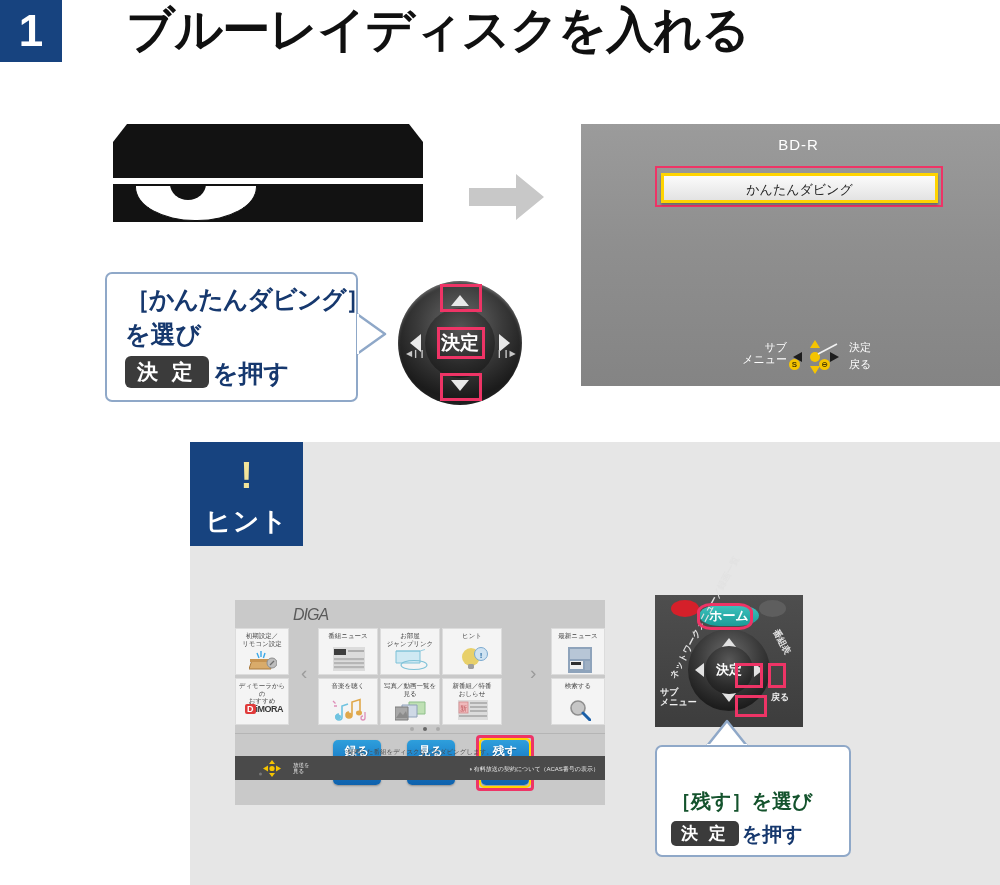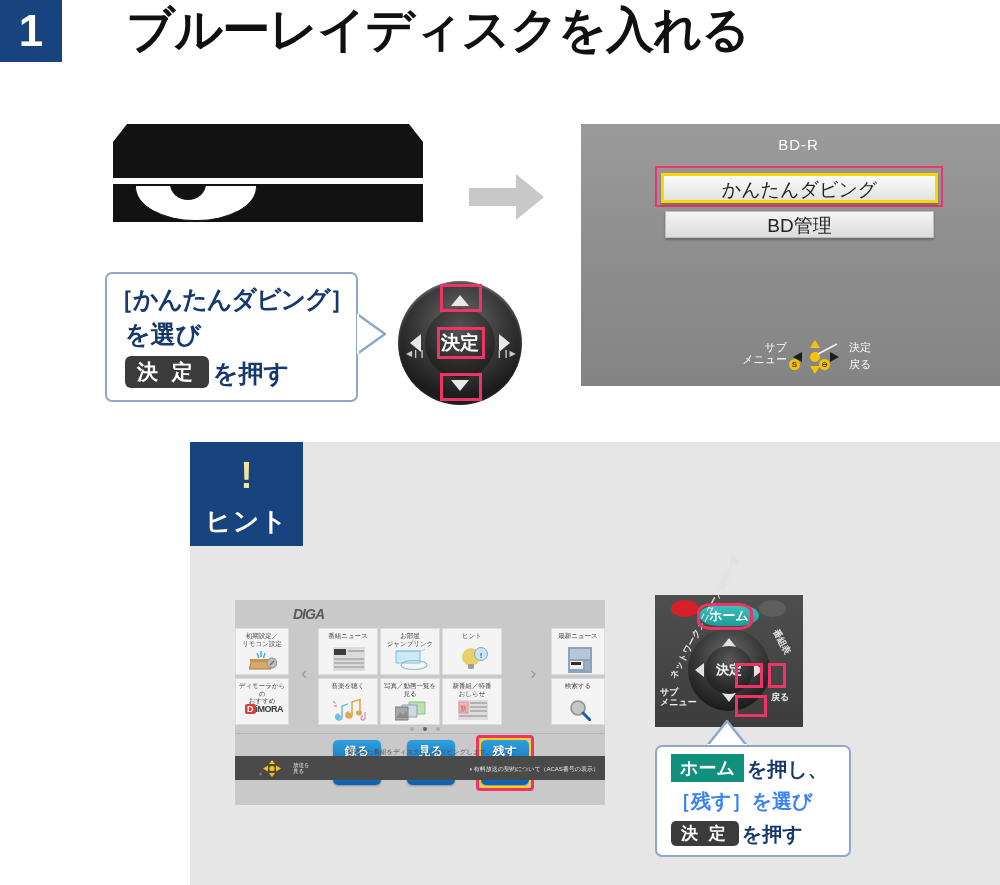"かんたんダビング" .tv-item { font-size: 19px -> 13px }
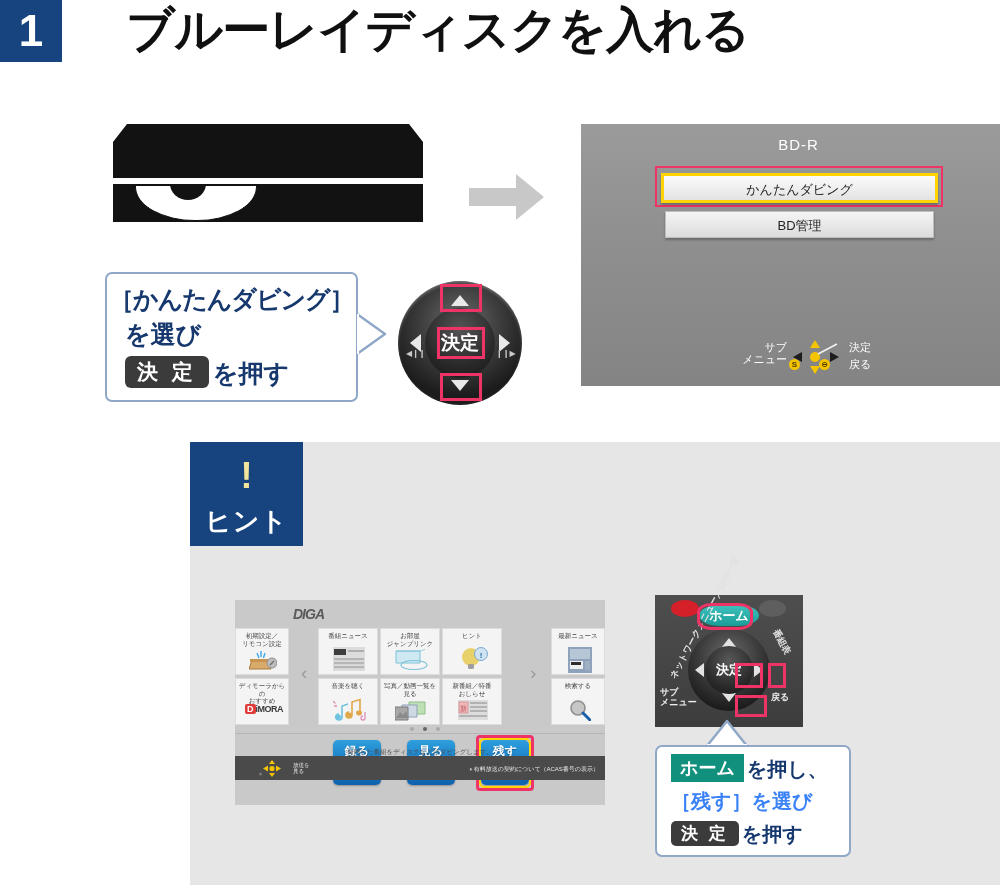"BD管理" div.tv-item { html: <div>BD管理</div> -> none }
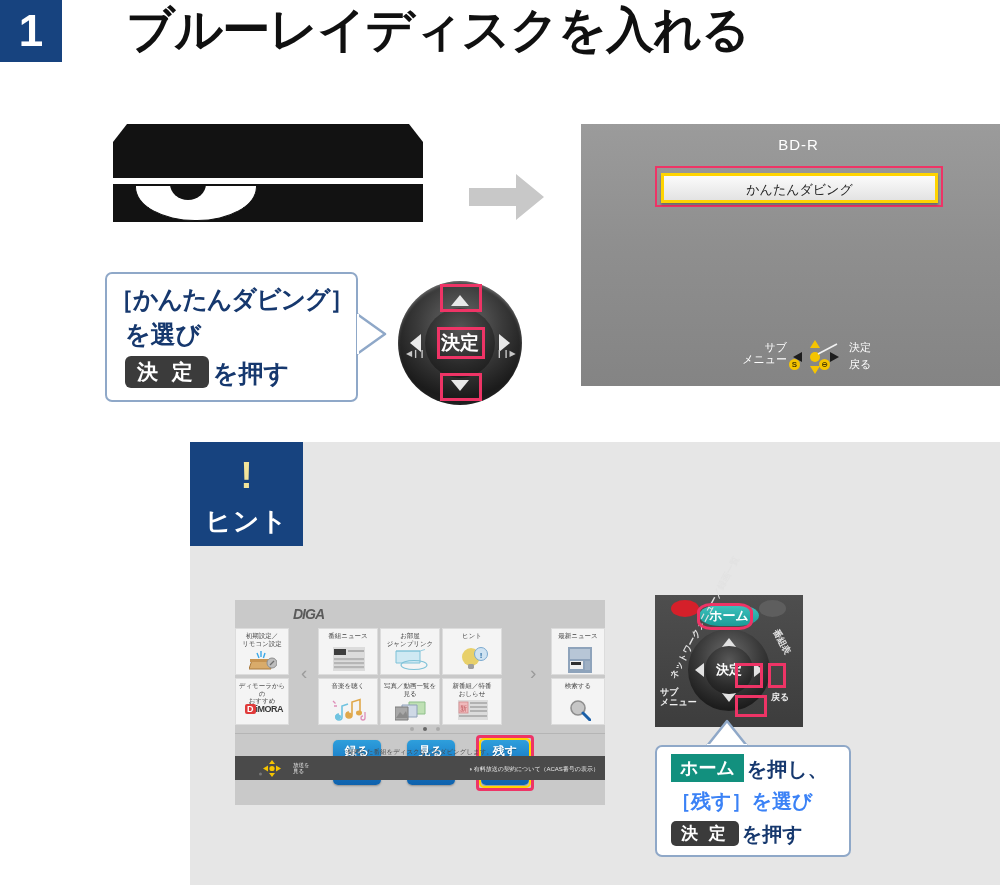"［かんたんダビング］" .bal1-l1 { left: 2px -> 18px }
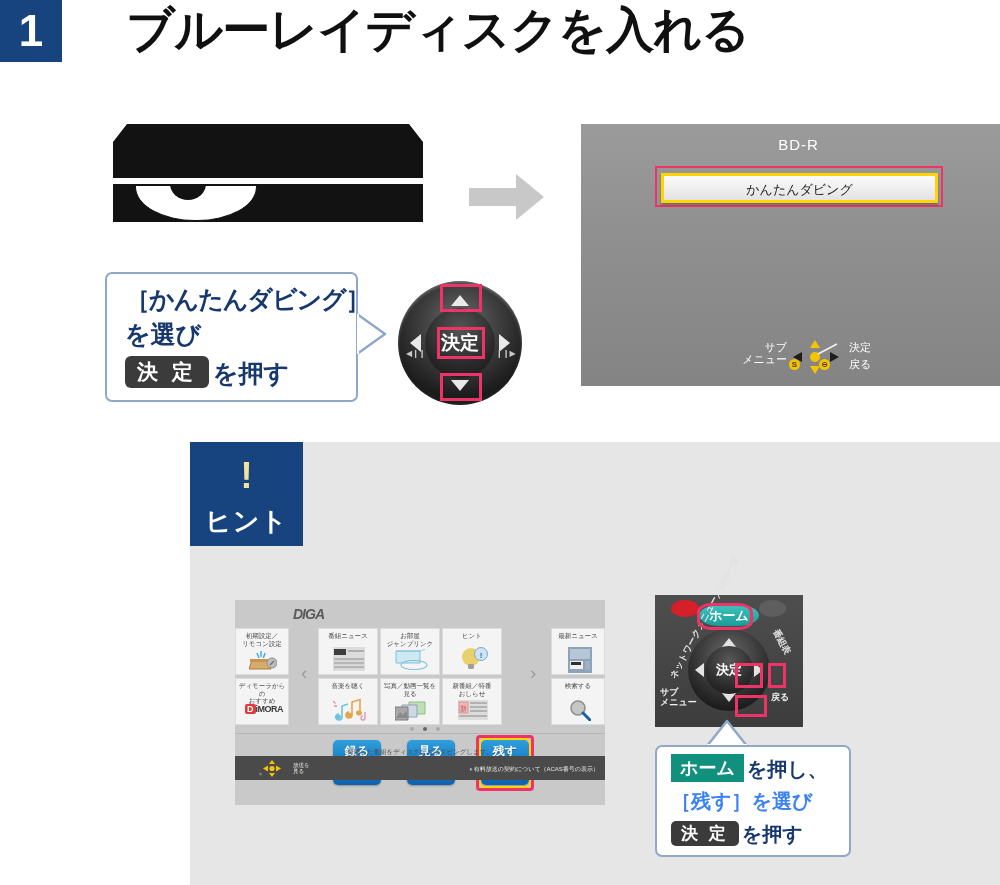"DIGA" .home-logo { font-size: 14px -> 16px; font-weight: bold -> normal }
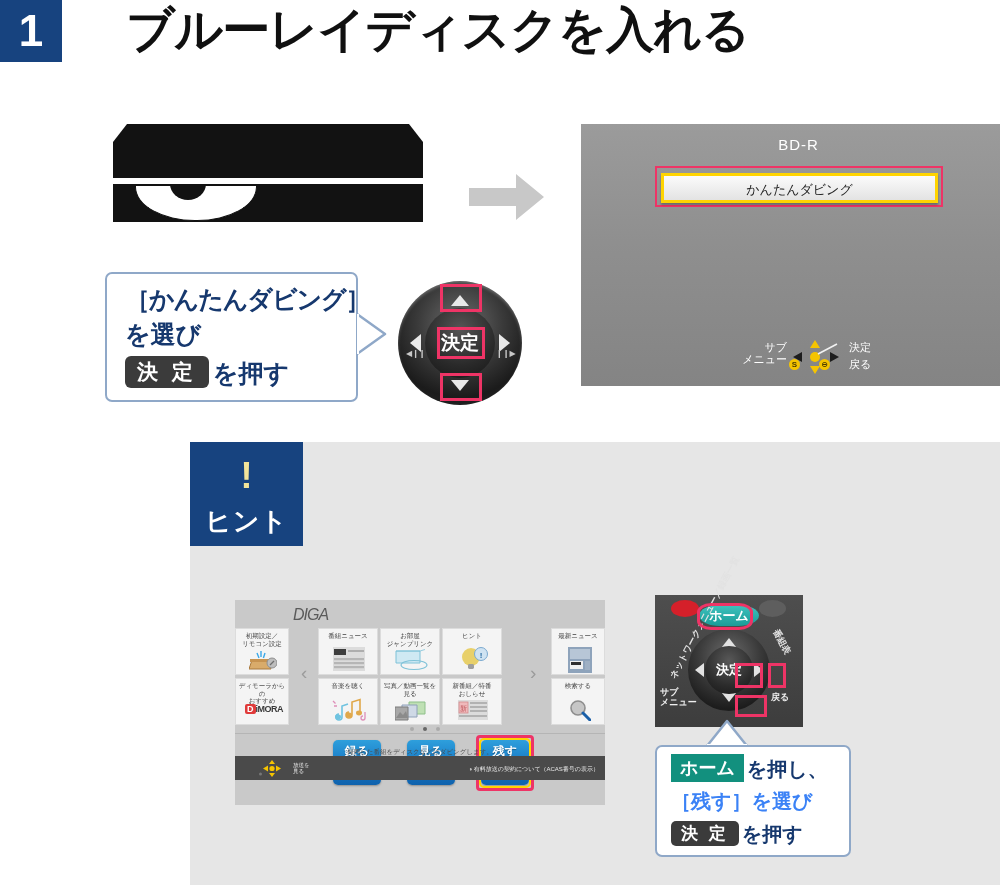"ホーム を押し、" div.bal2-l1 { html: <div> <span>ホーム</span><span>を押し、</span> </div> -> none }
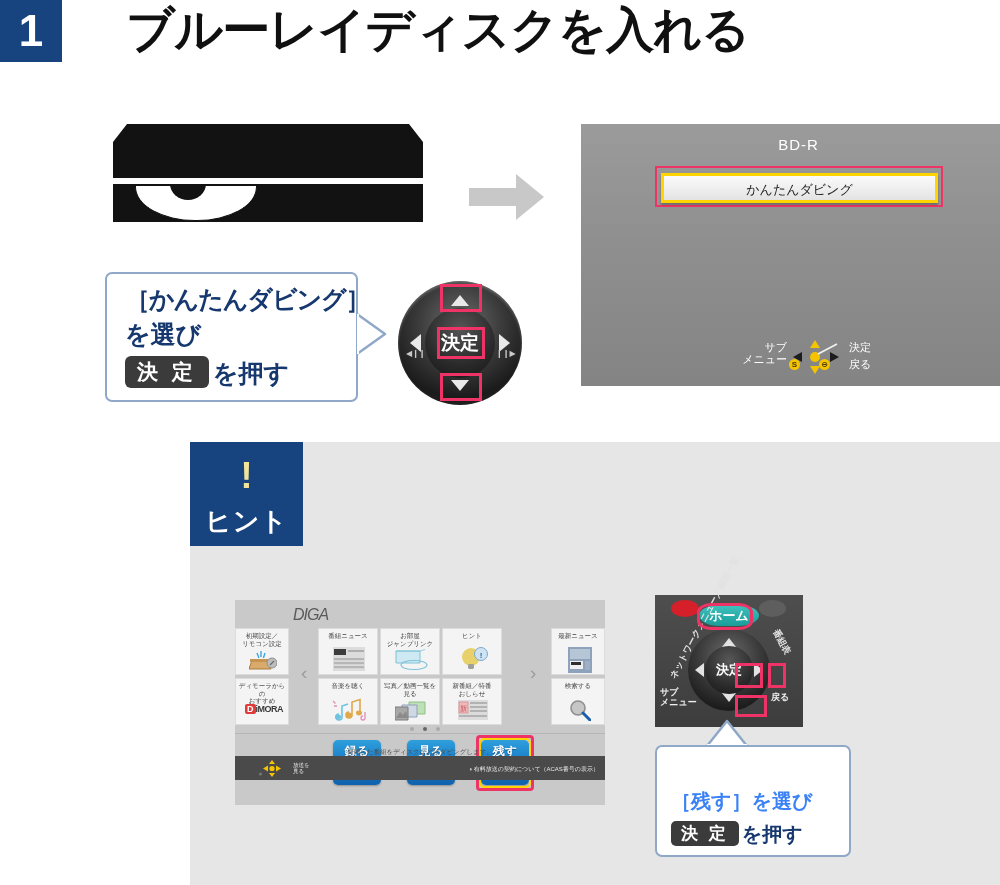"［残す］を選び" .bal2-l2 { color: #3b82f6 -> #14532d }
